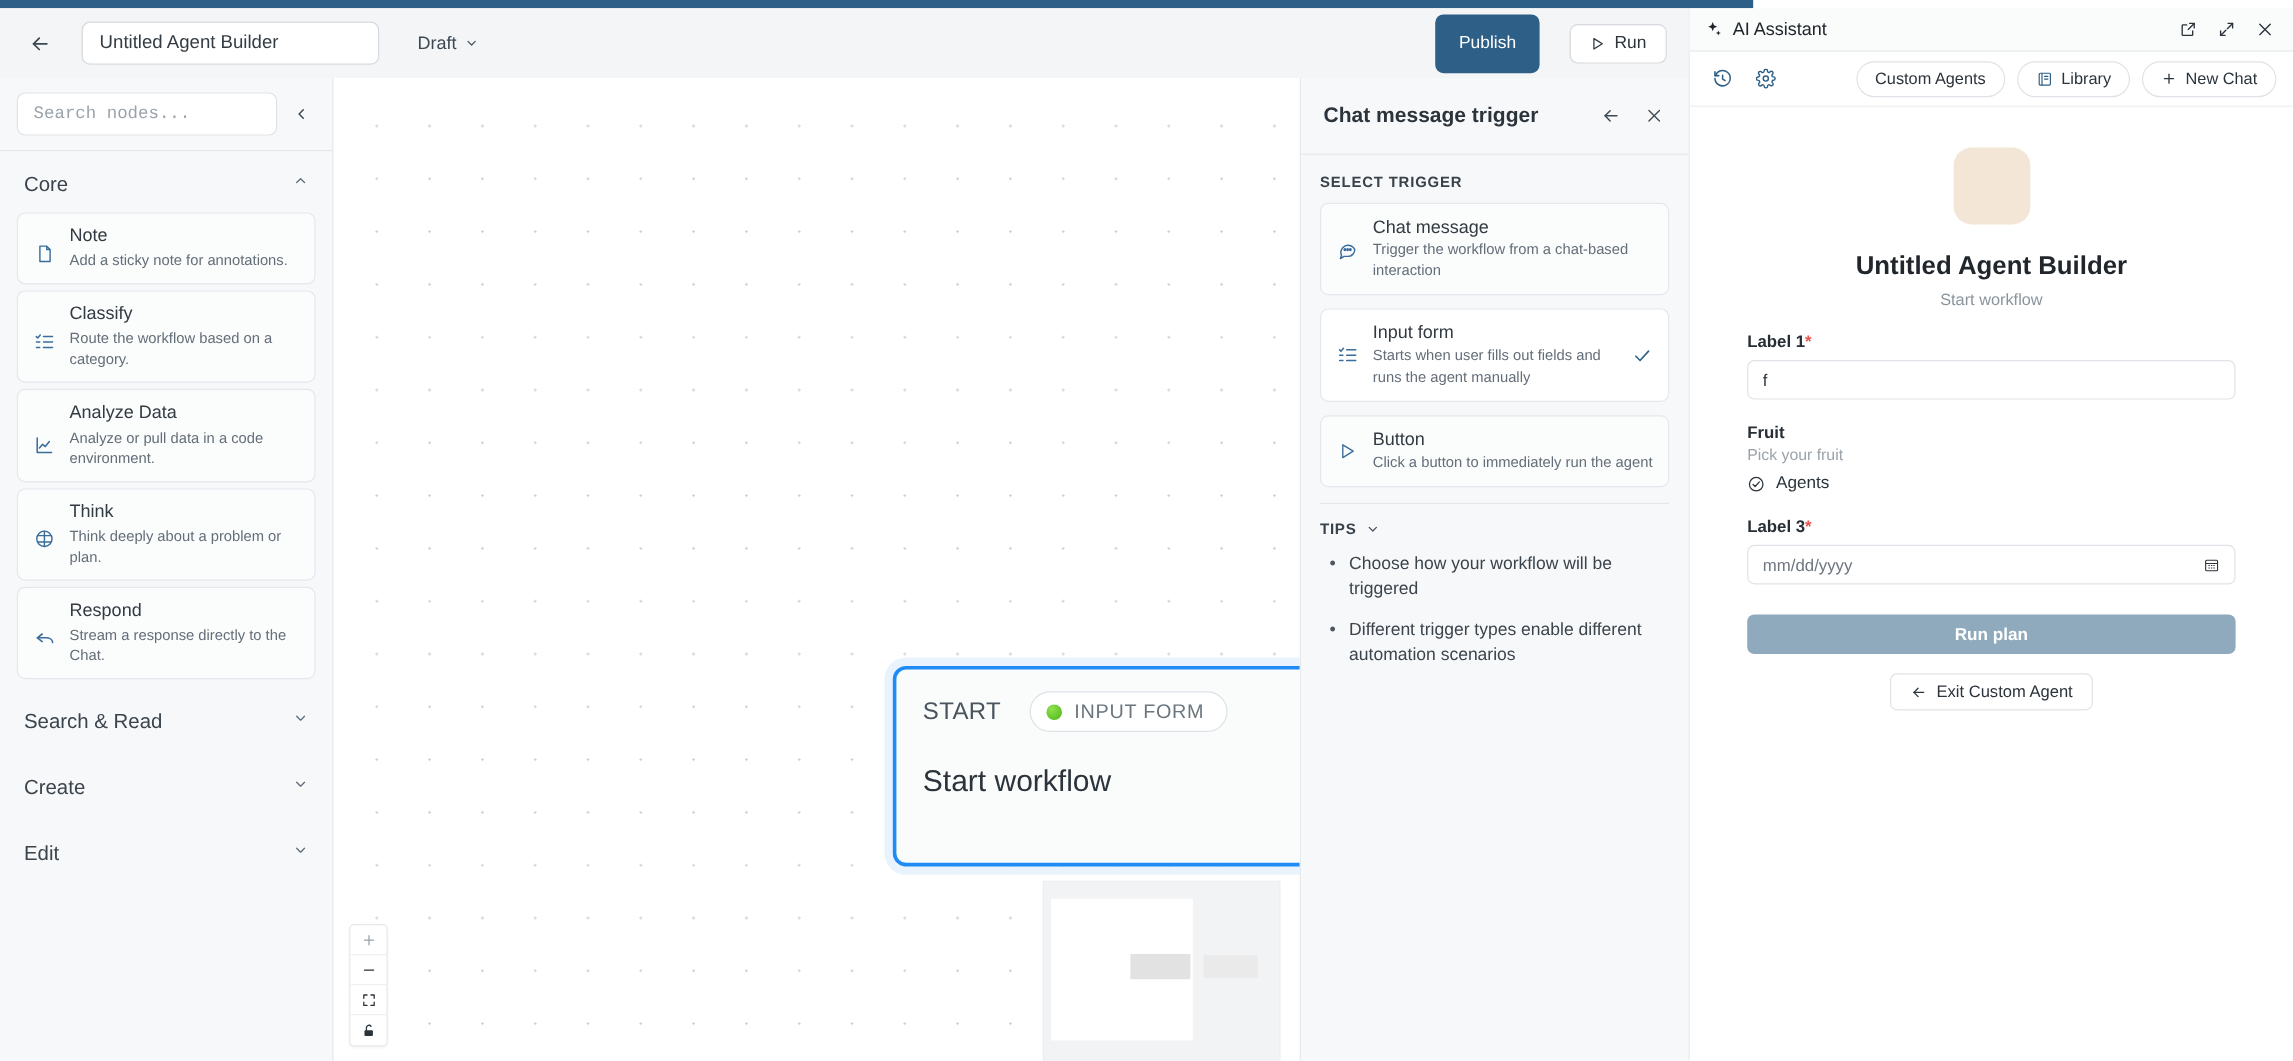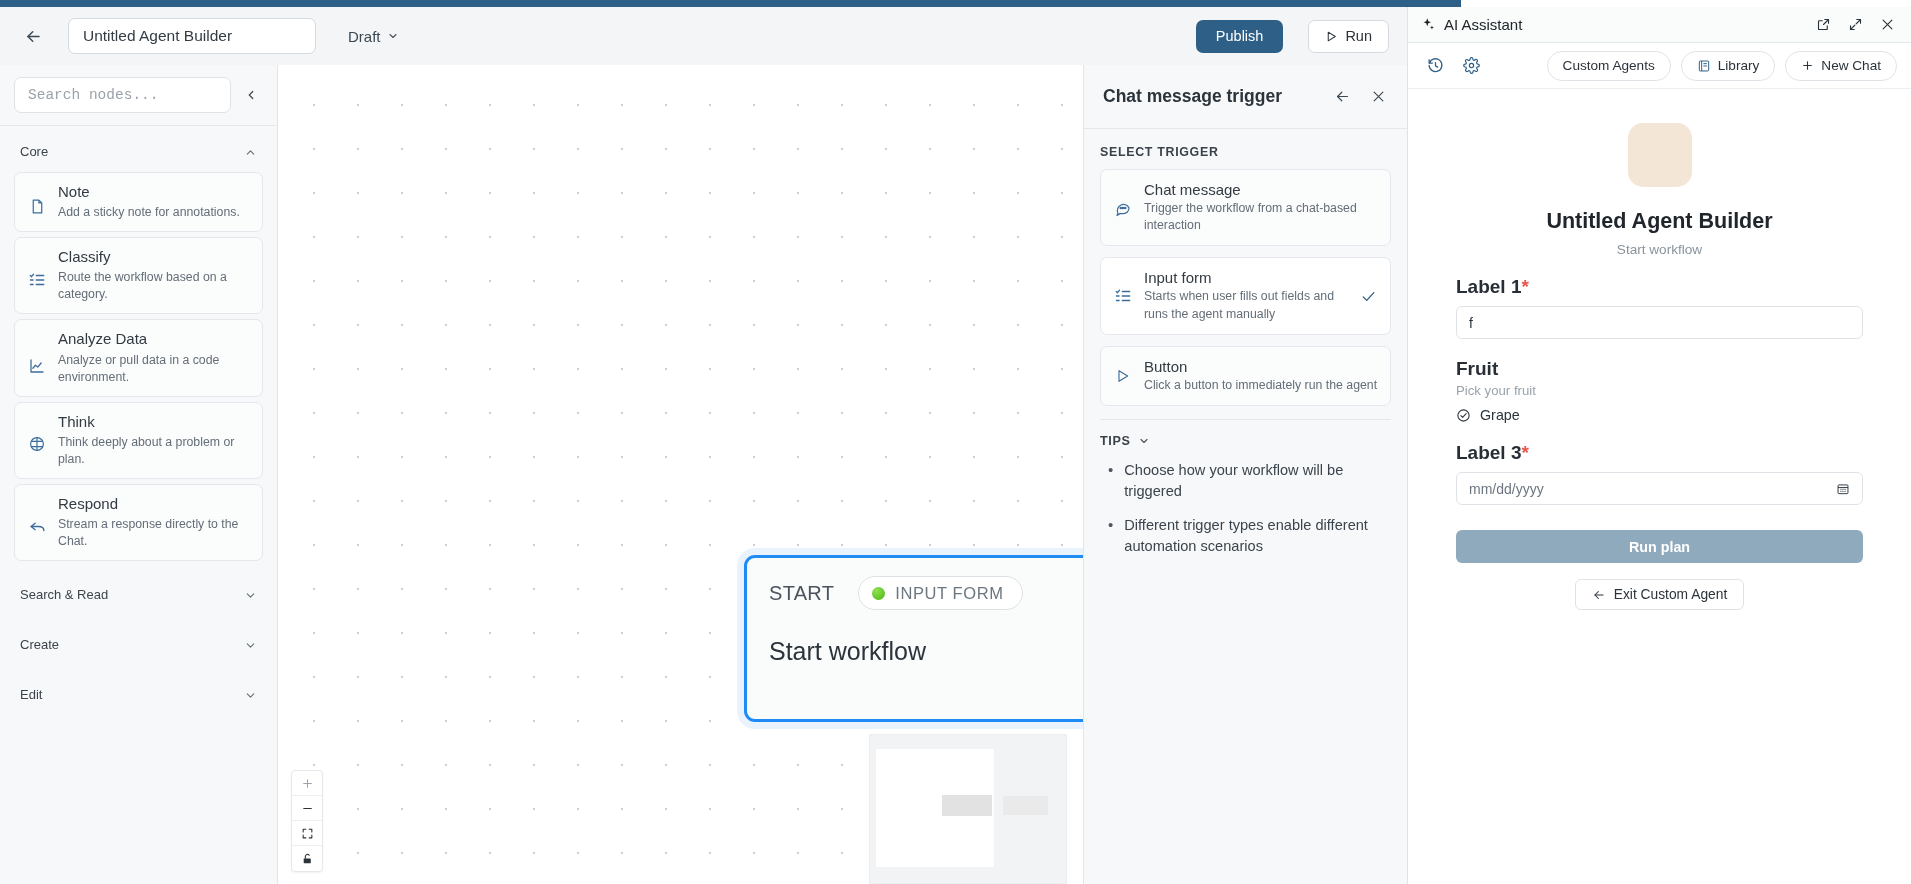"Publish" .btn-publish { height: 33px -> 49px }
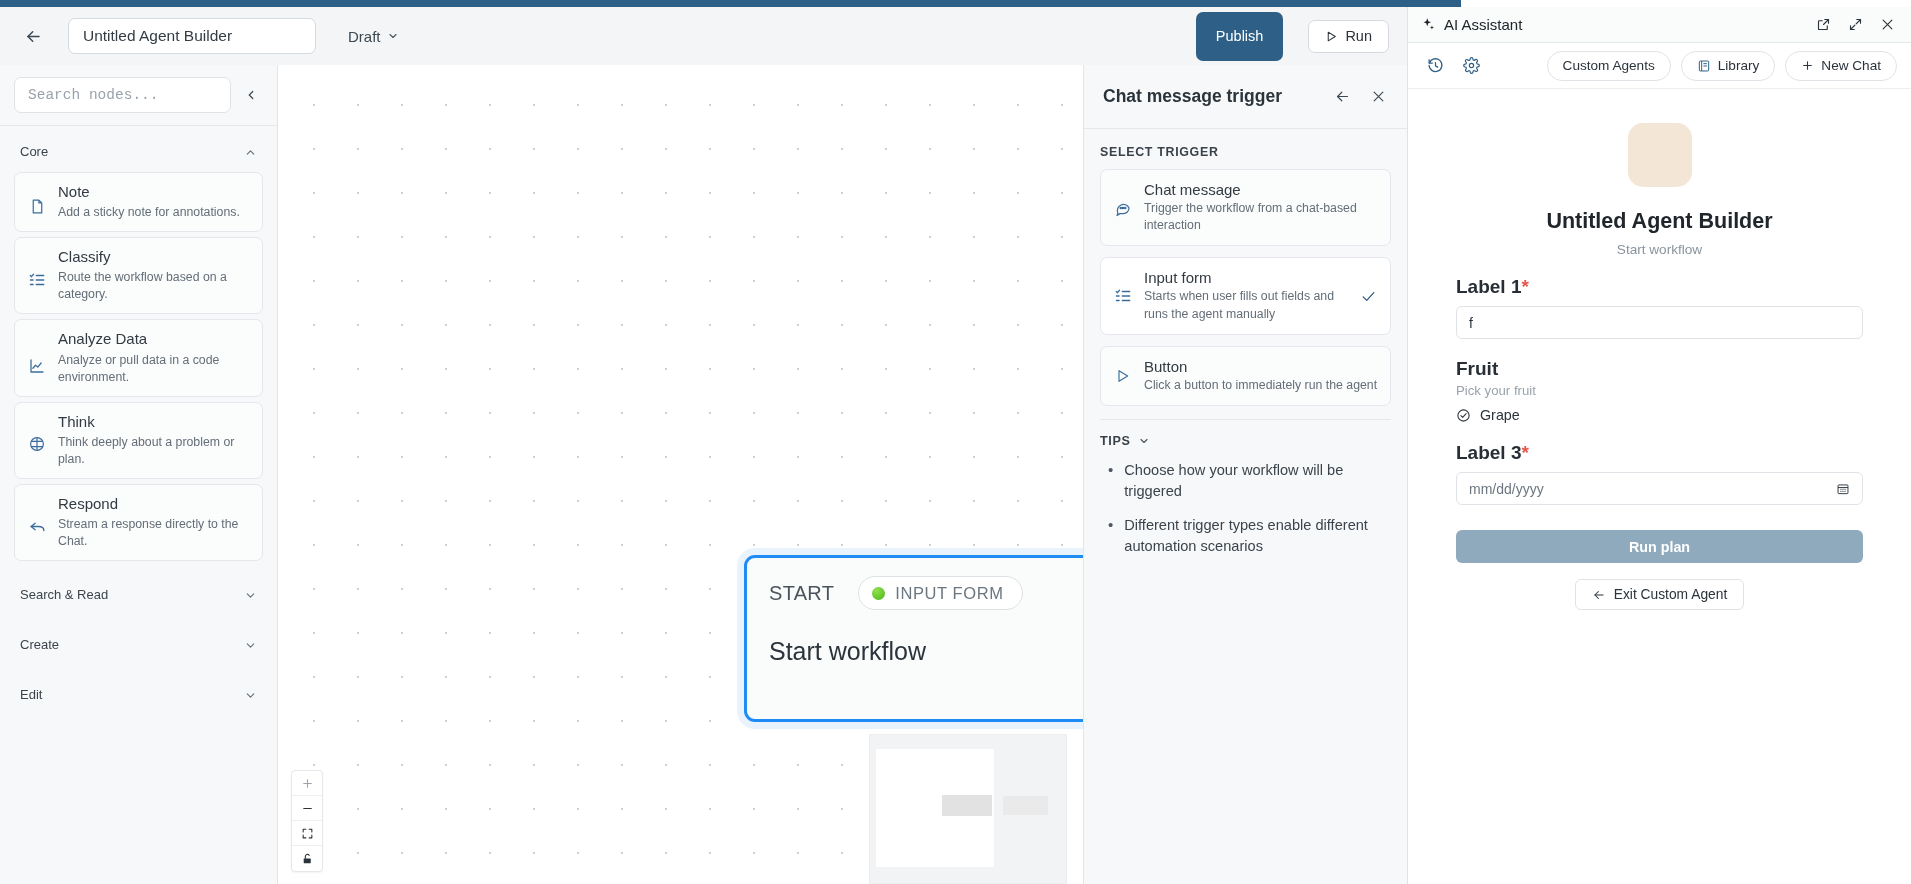"Core" .group-head { align-items: flex-end -> flex-start; font-size: 13px -> 17px }
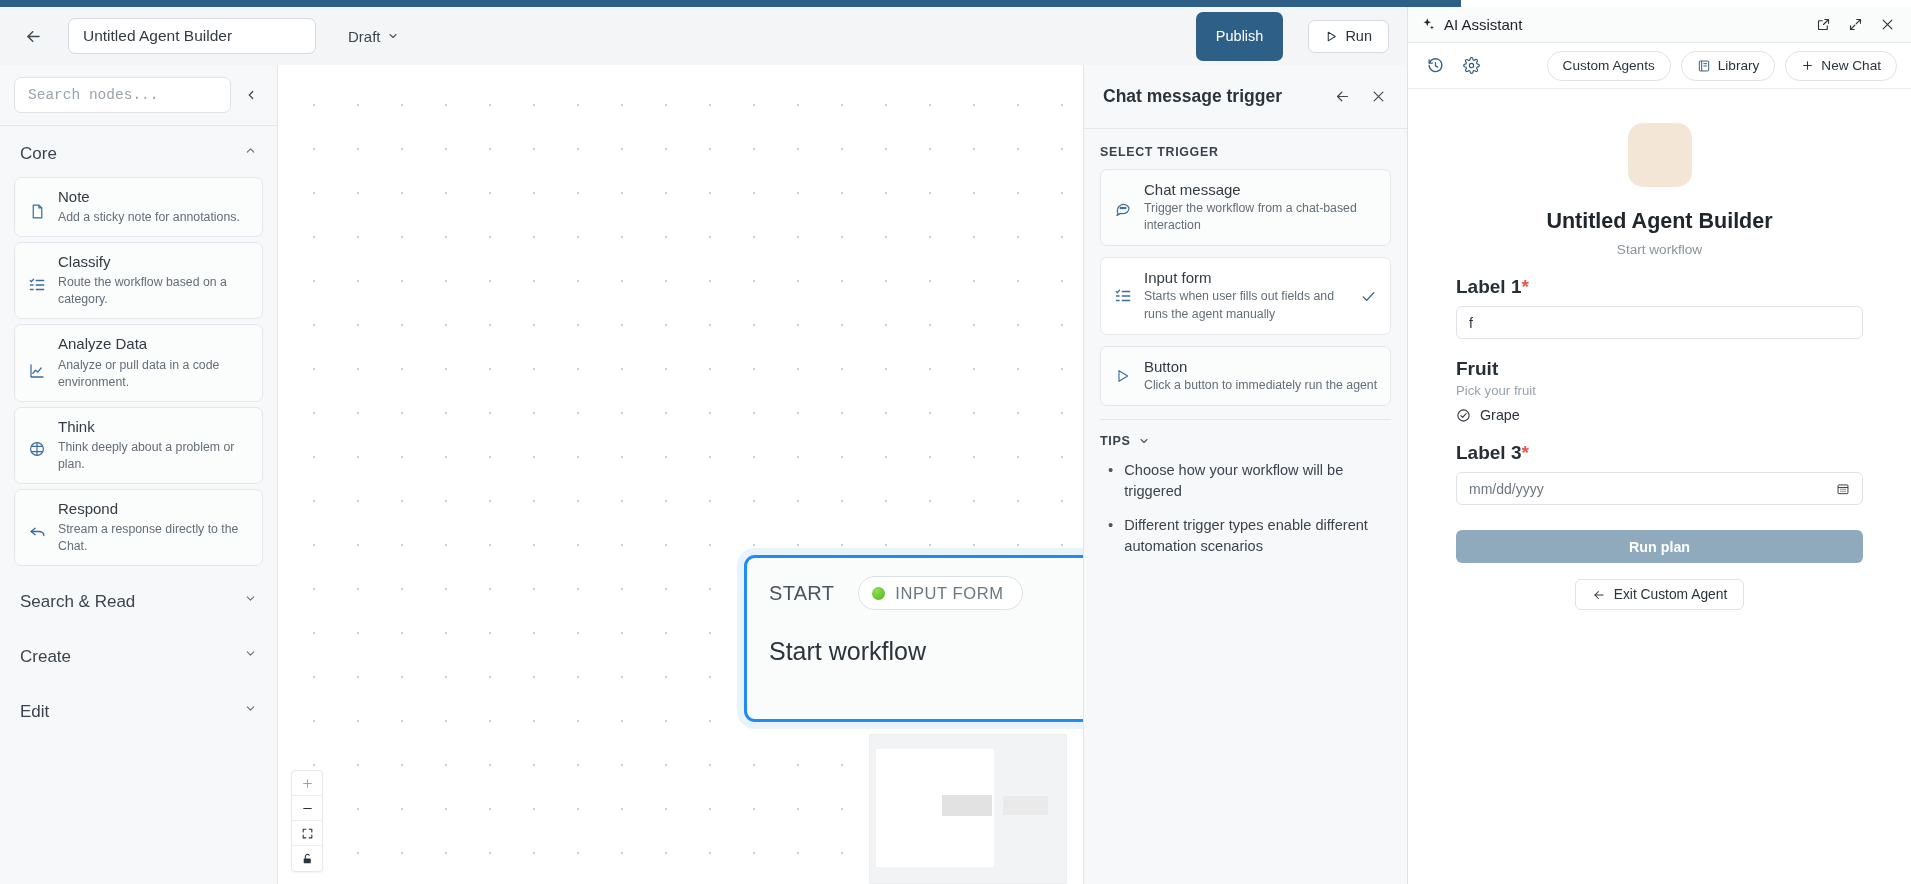"Label 1*" .f-label { font-size: 19px -> 14px }
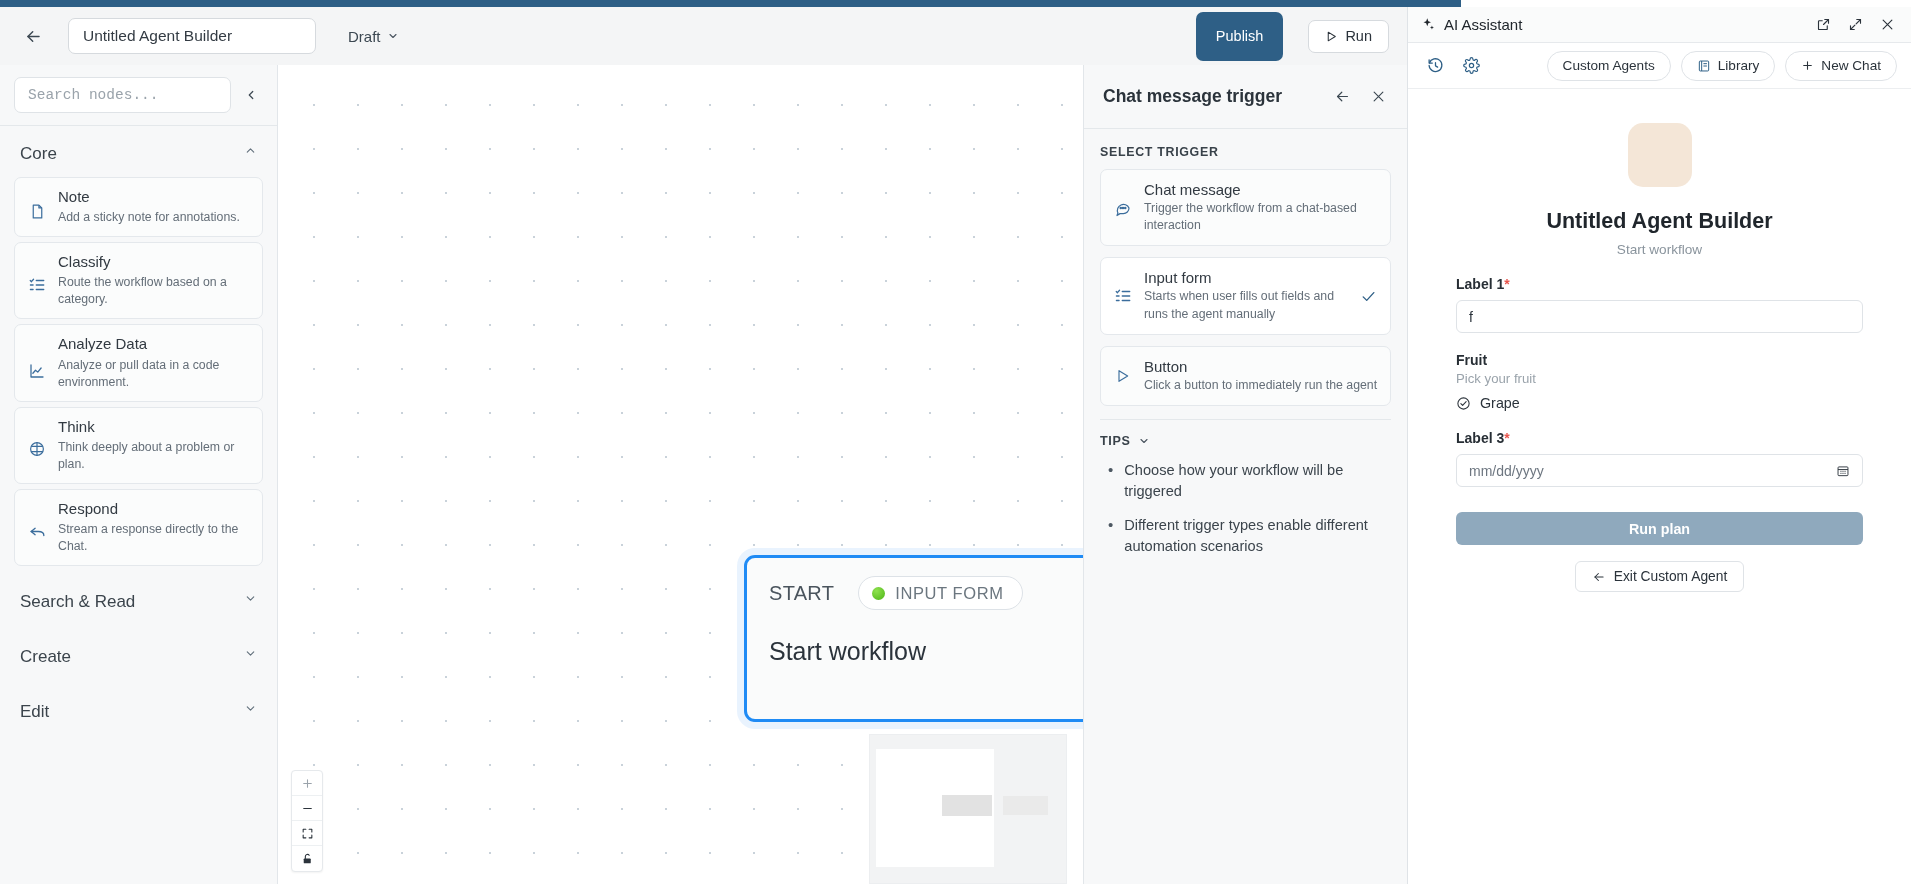"Grape" span { text: Grape -> Agents }
